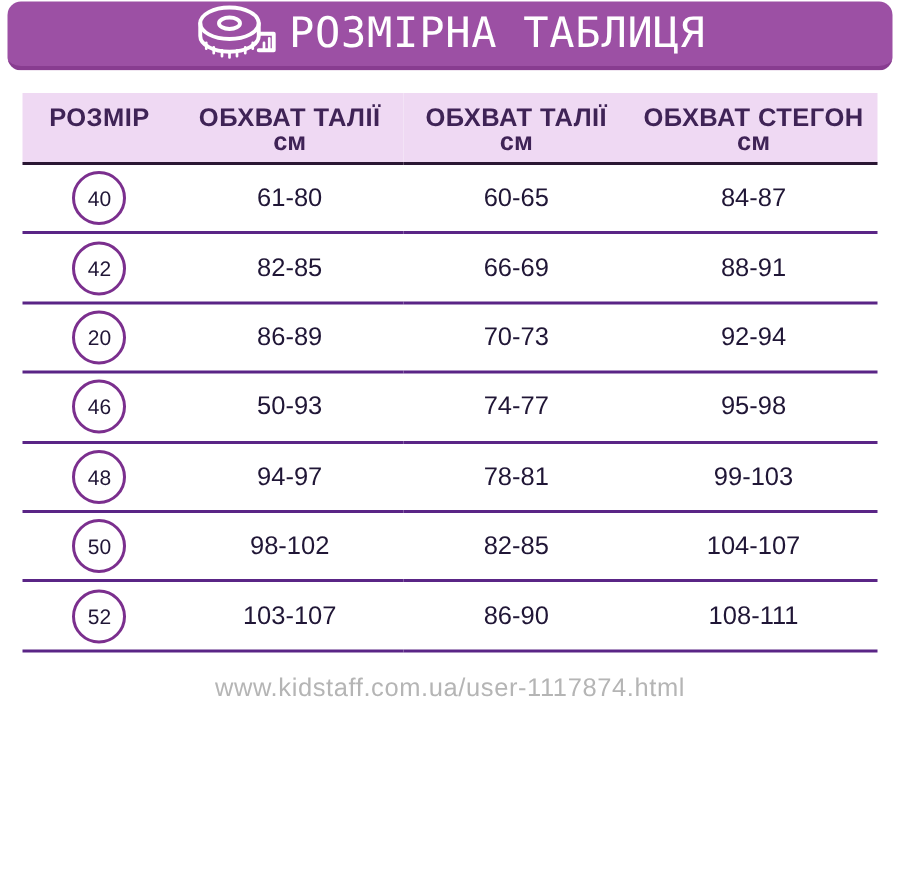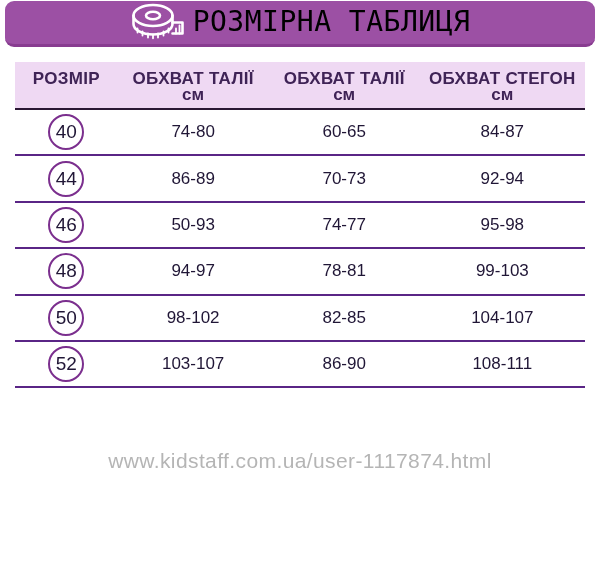"РОЗМІРНА ТАБЛИЦЯ" .banner .title { color: #000000 -> #ffffff }
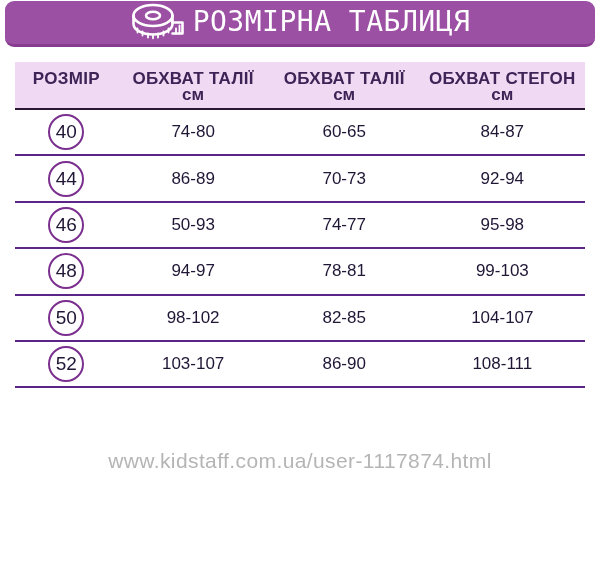"40" .circle { font-size: 19px -> 14px }
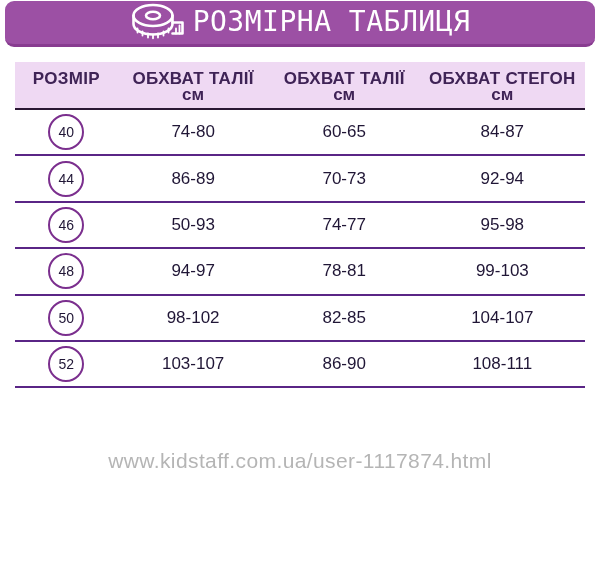"74-80" td { text: 74-80 -> 61-80 }
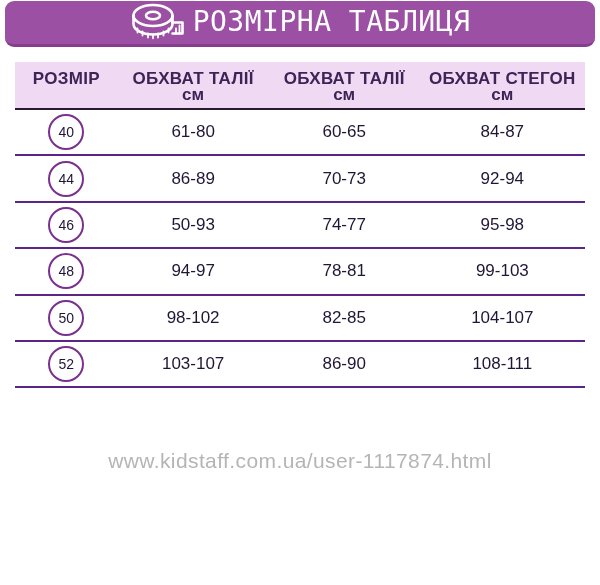"42" tr { html: none -> <tr> <td><span>42</span></td> <td>82-85</td> <td>66-69</td> <td>88-91</td> </tr> }
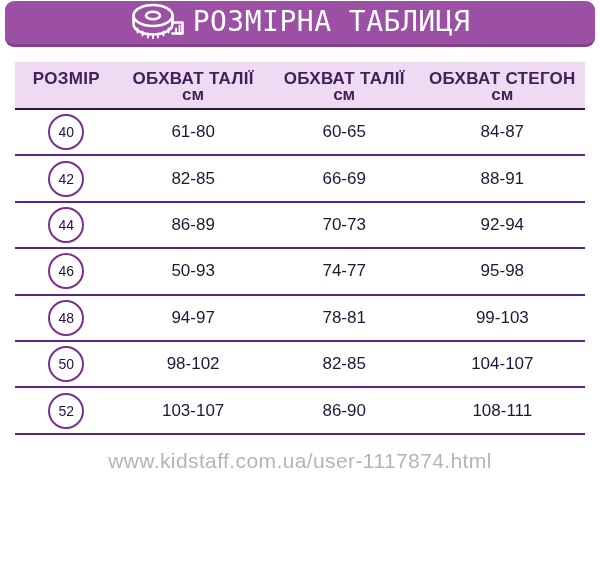"44" span.circle { text: 44 -> 20 }
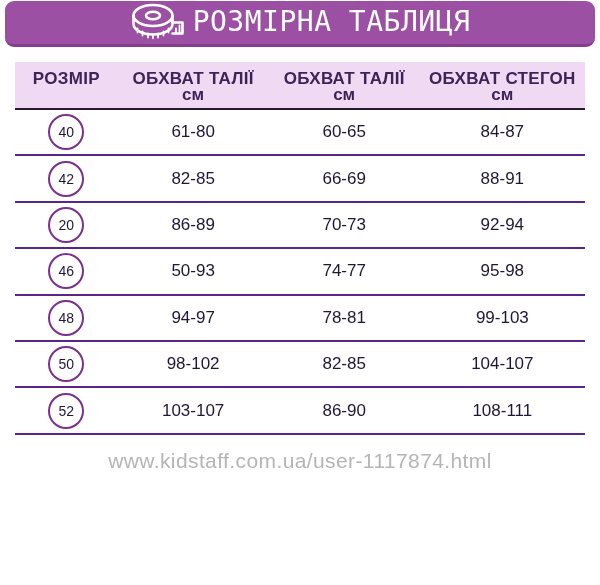"www.kidstaff.com.ua/user-1117874.html" .watermark { font-size: 21px -> 17px }
